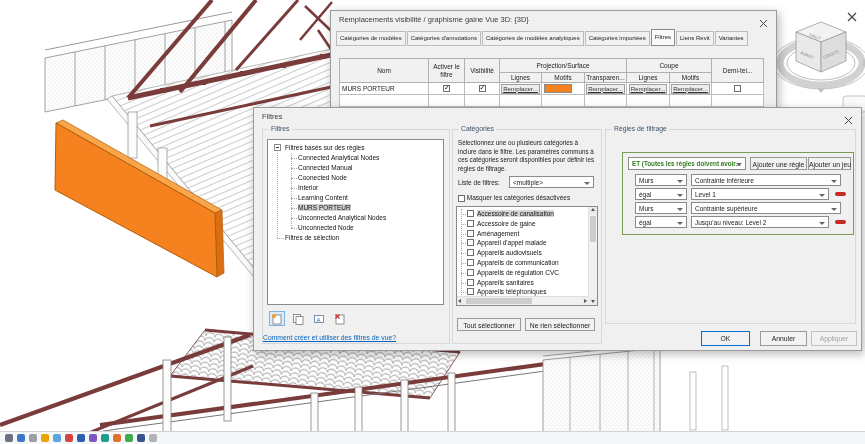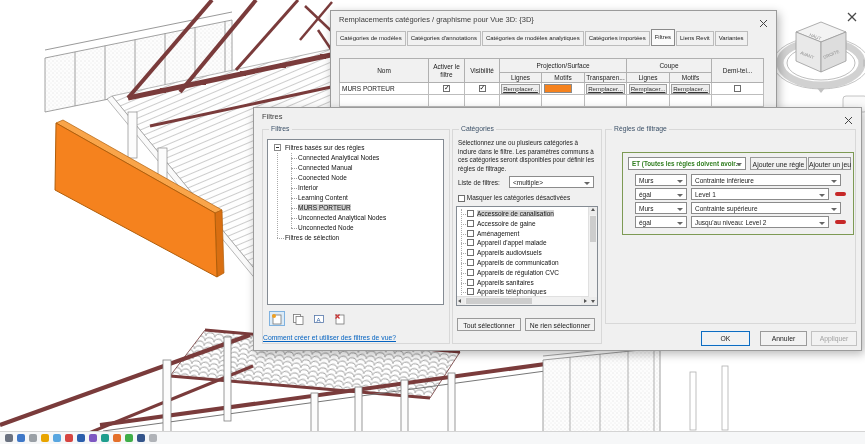"Remplacements catégories / graphisme" div.tbar-title { text: catégories / graphisme pour -> visibilité / graphisme gaine }
